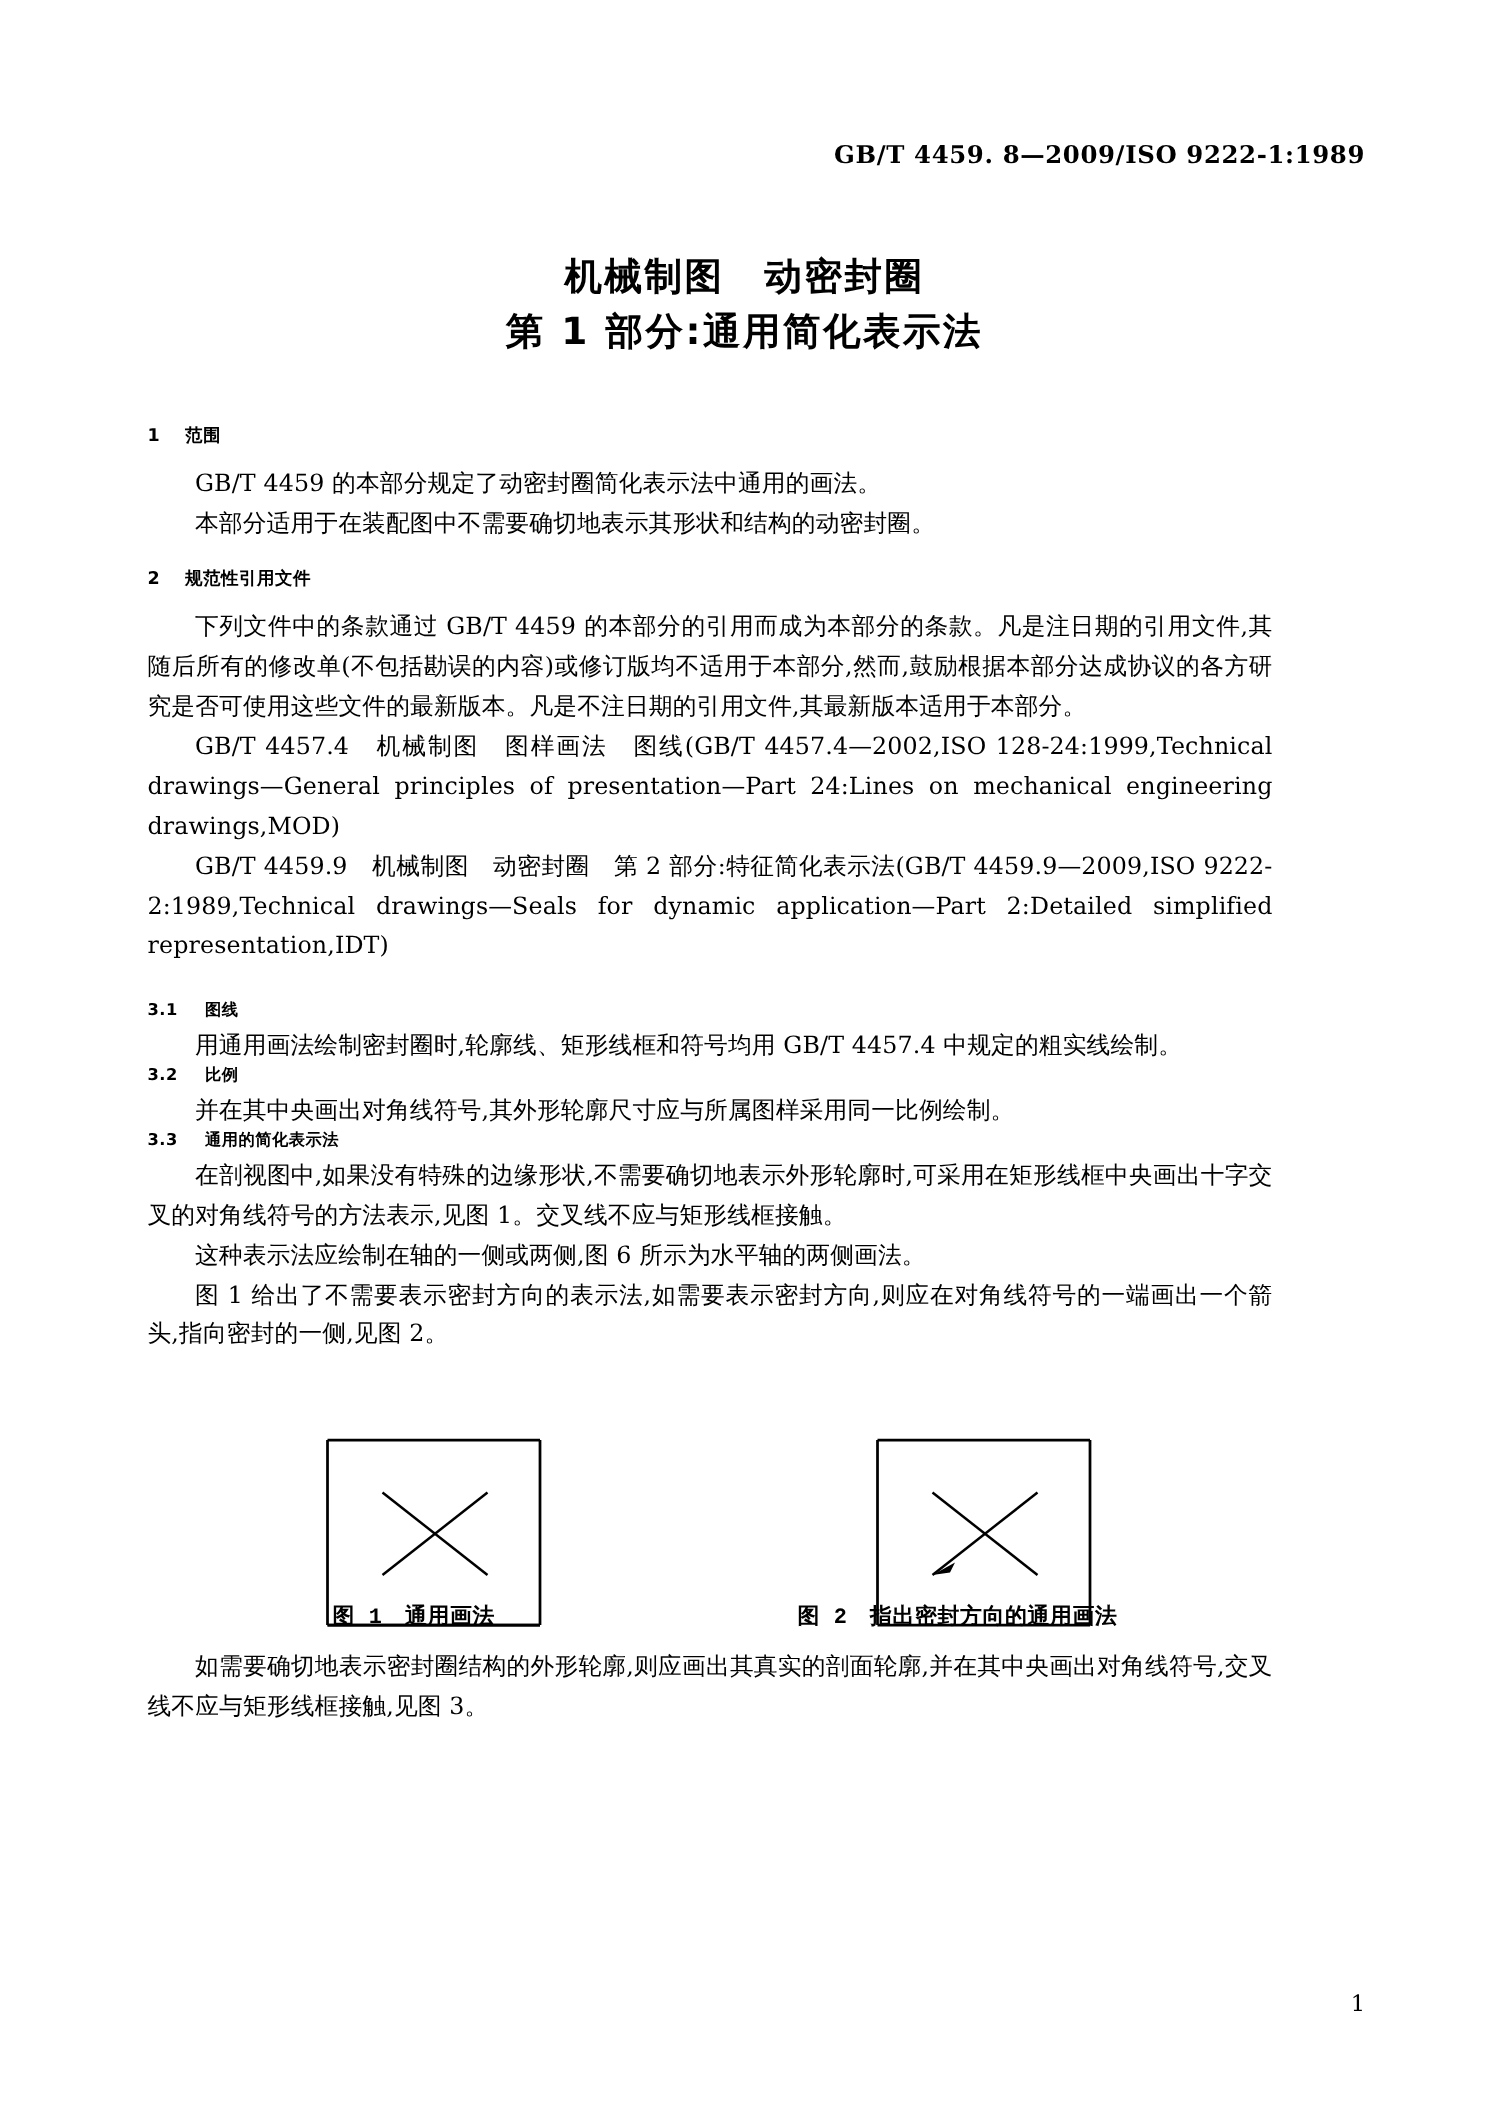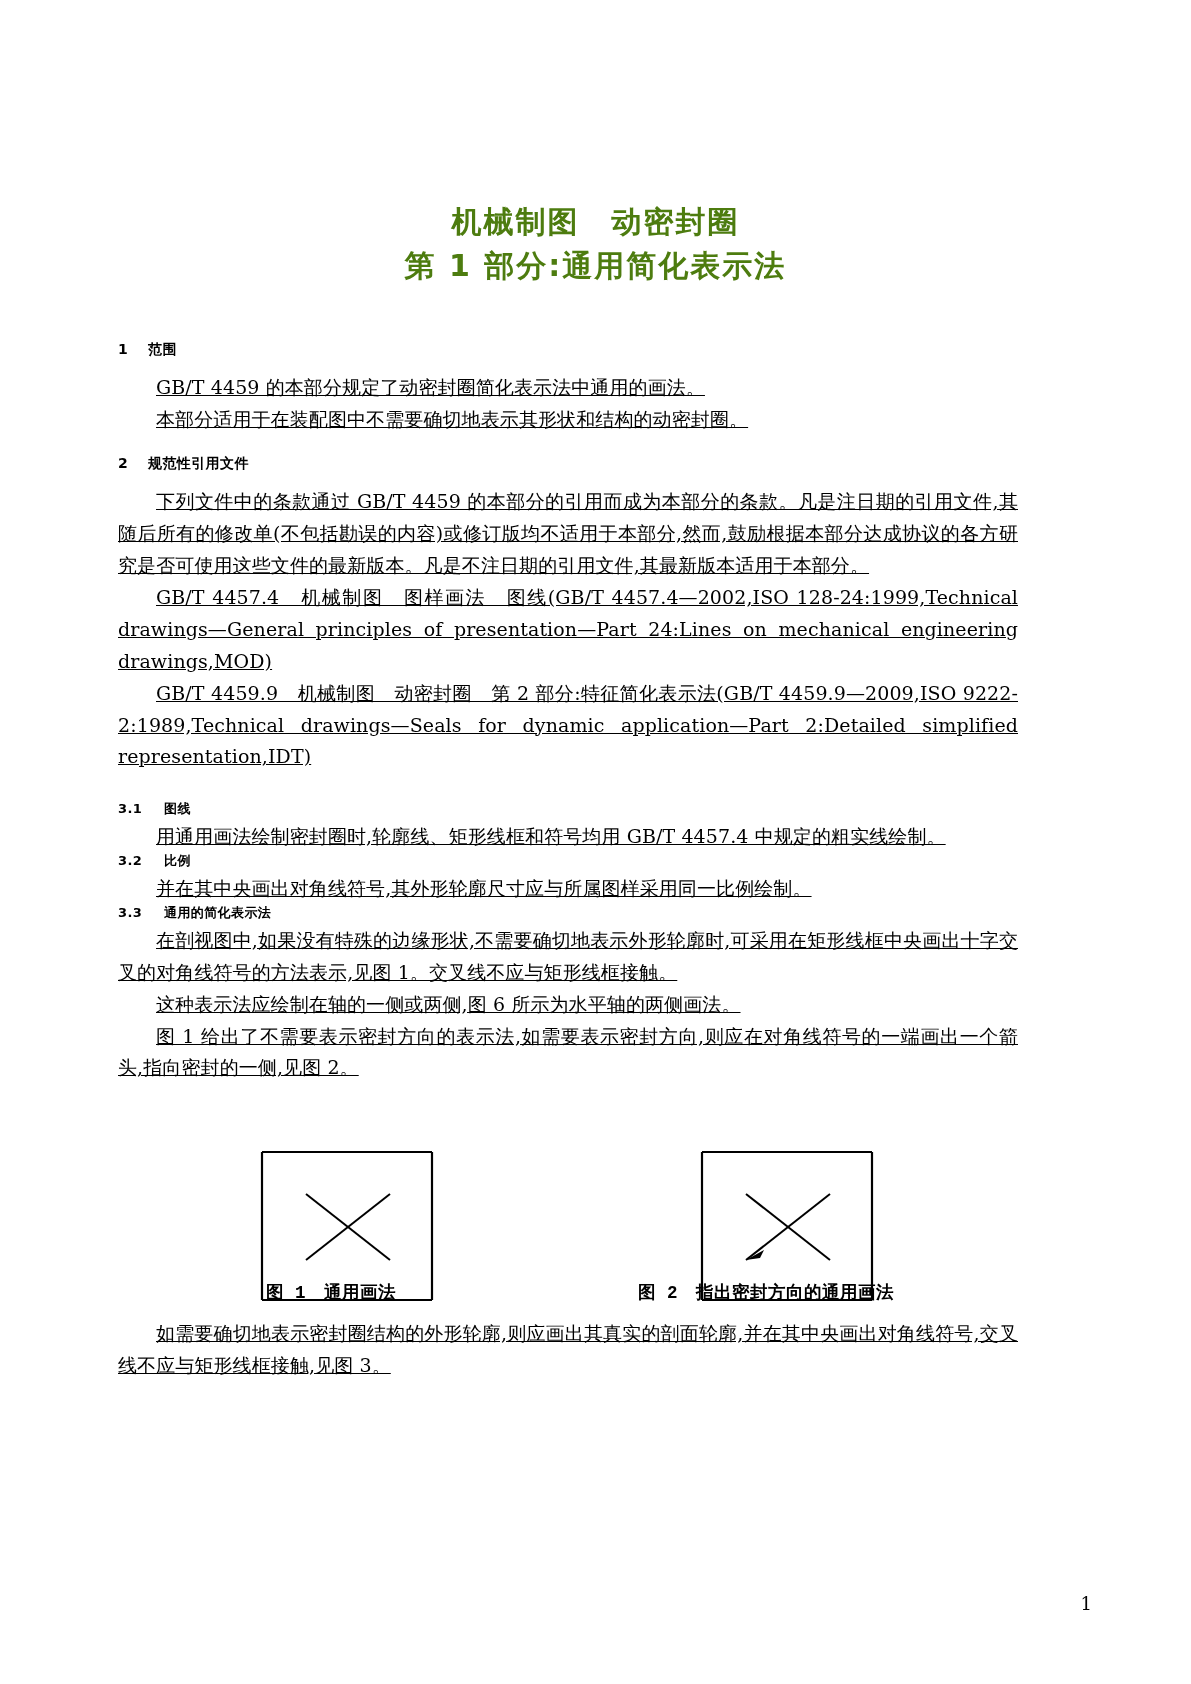"GB/T 4459. 8—2009/ISO 9222-1:1989" div.header { html: none -> <div> <span>GB/T 4459. 8—2009/ISO 9222-1:1989</span> </div> }
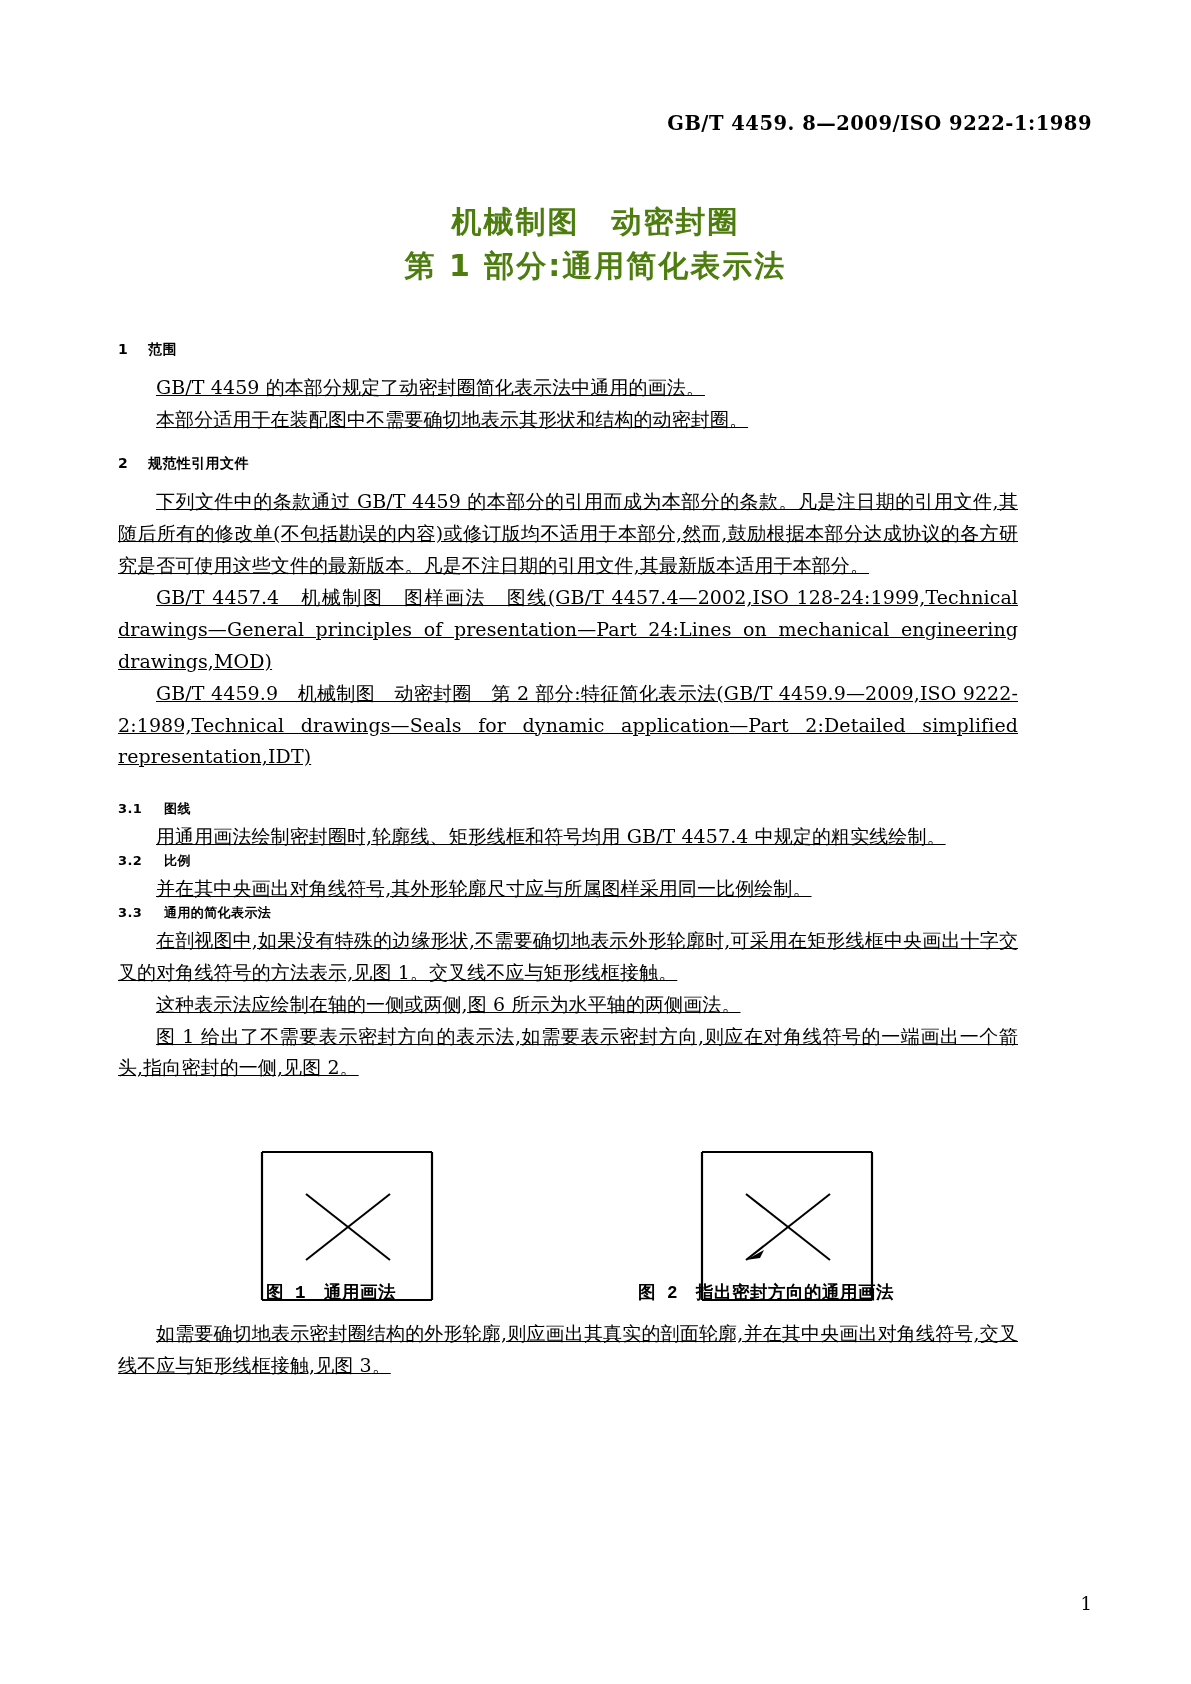"机械制图 动密封圈" .title-line { color: #4d7c0f -> #000000 }
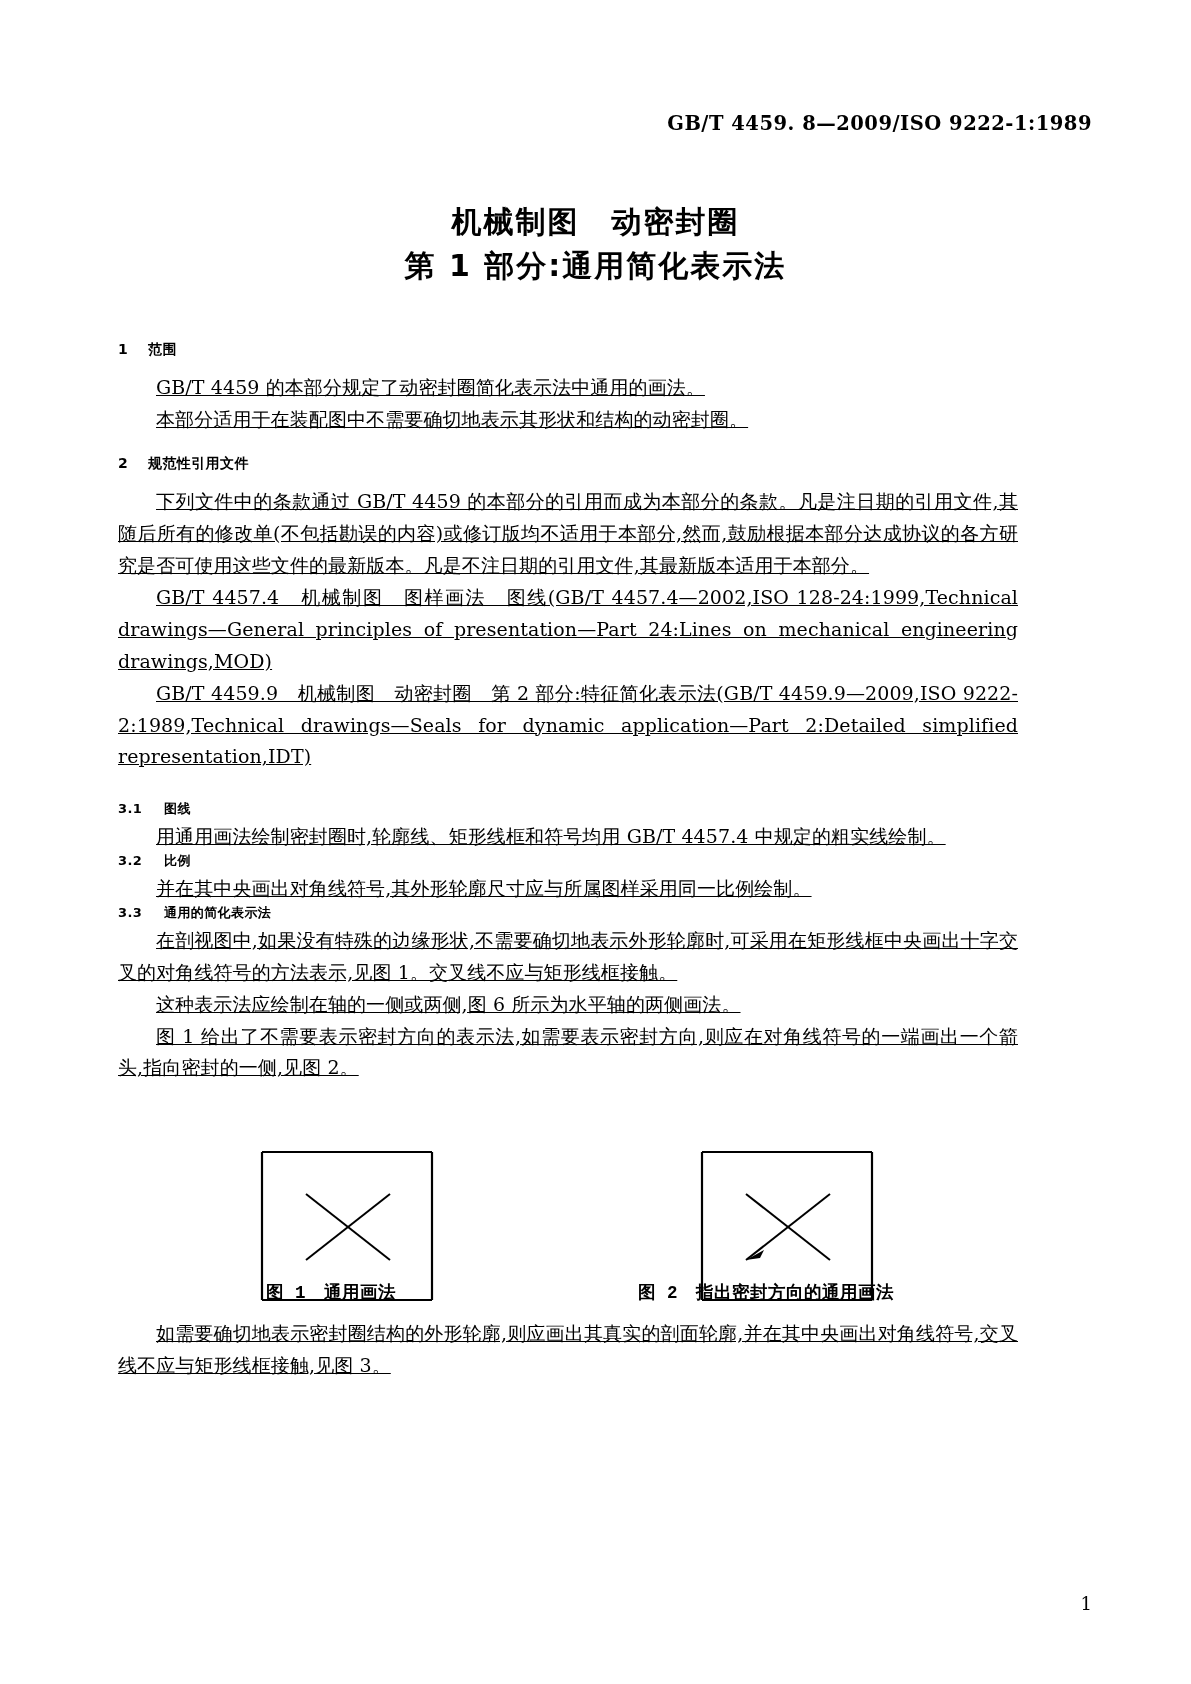"GB/T 4459 的本部分规定了动密封圈简化表示法中通用的画法。" p.body { text-decoration: underline -> none }
